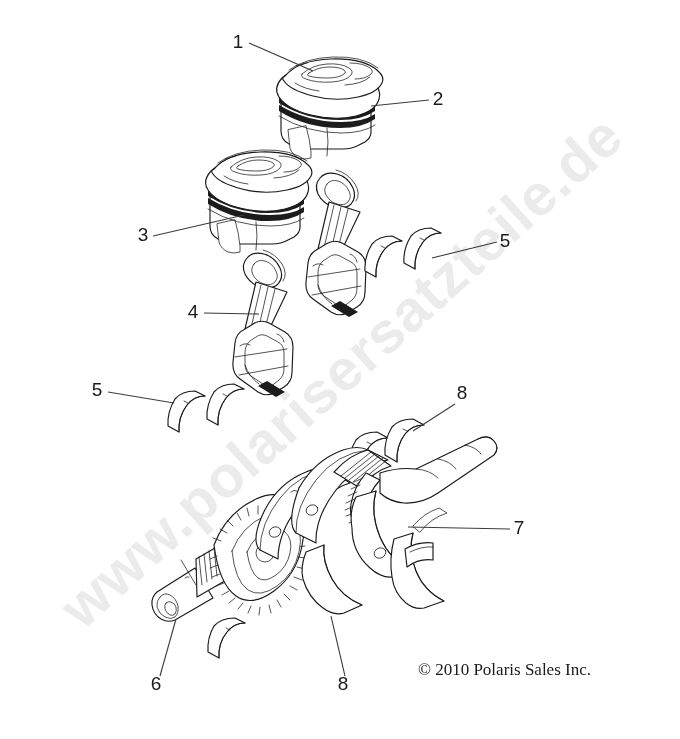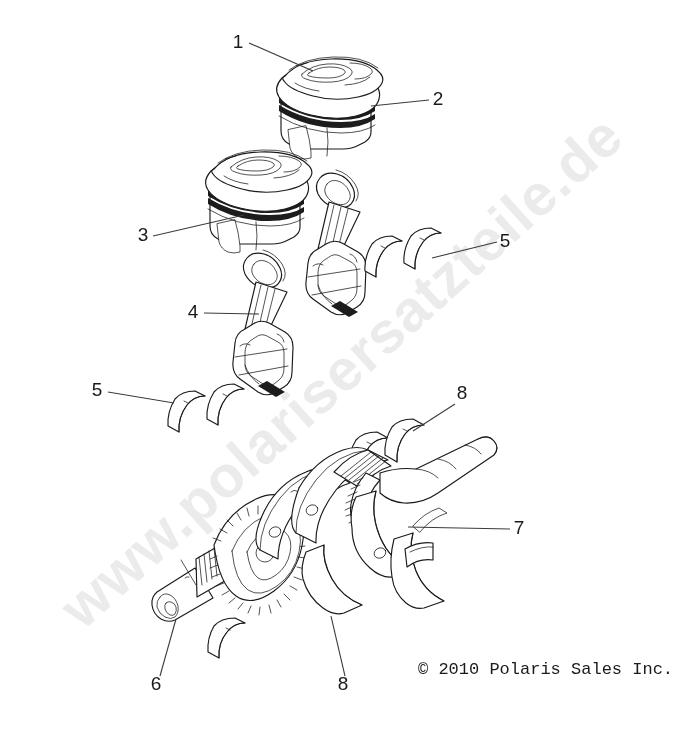"© 2010 Polaris Sales Inc." .copyright { font-family: Liberation Mono, monospace -> Liberation Serif, serif }
